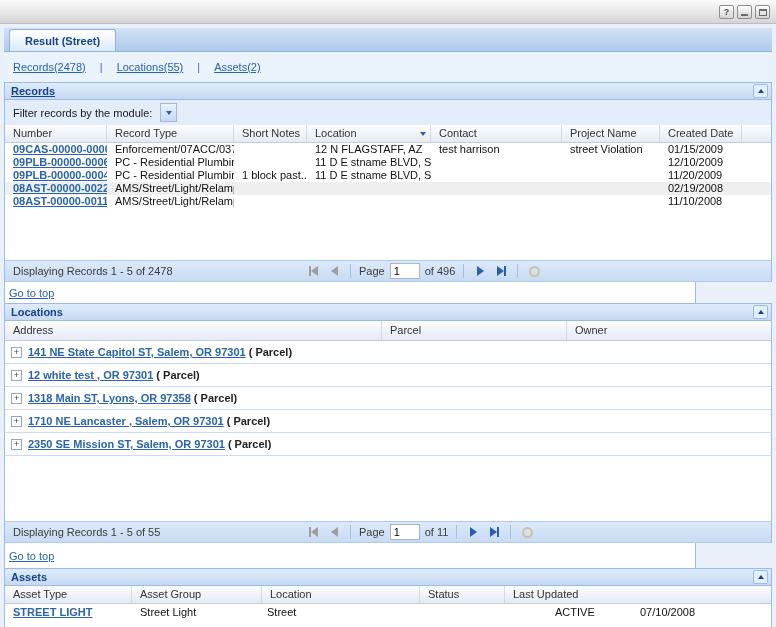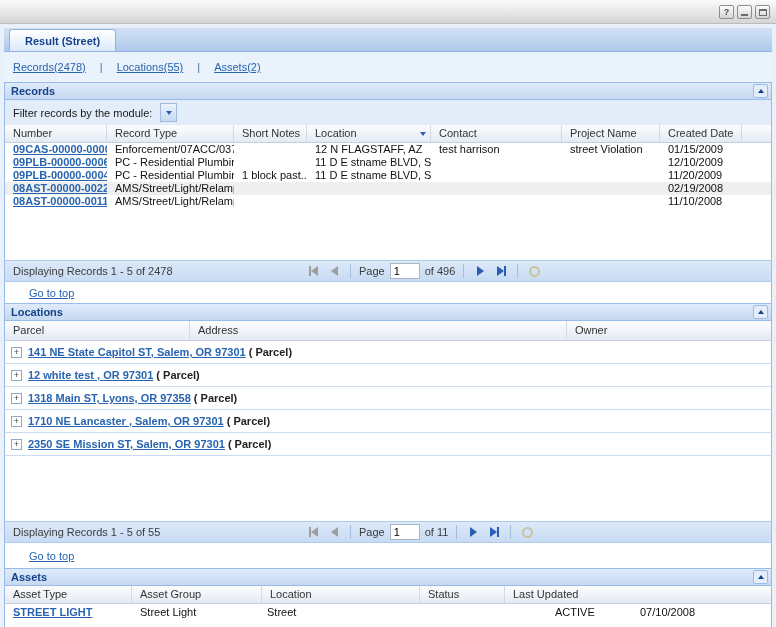"Records" div.sec-header { text-decoration: none -> underline }
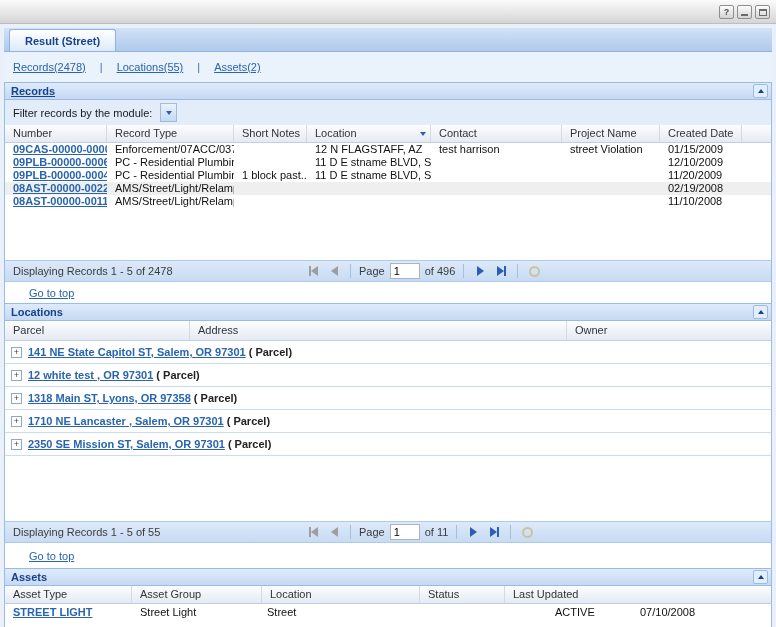"Go to top" .gototop { padding-left: 24px -> 4px; width: 768px -> 692px }
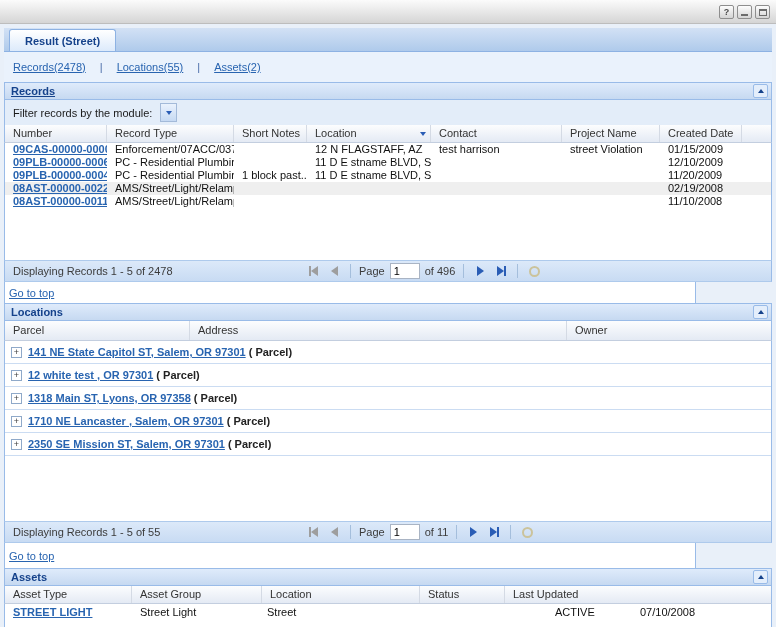"Parcel" div.hc { order: before "Address" -> after "Address" }
